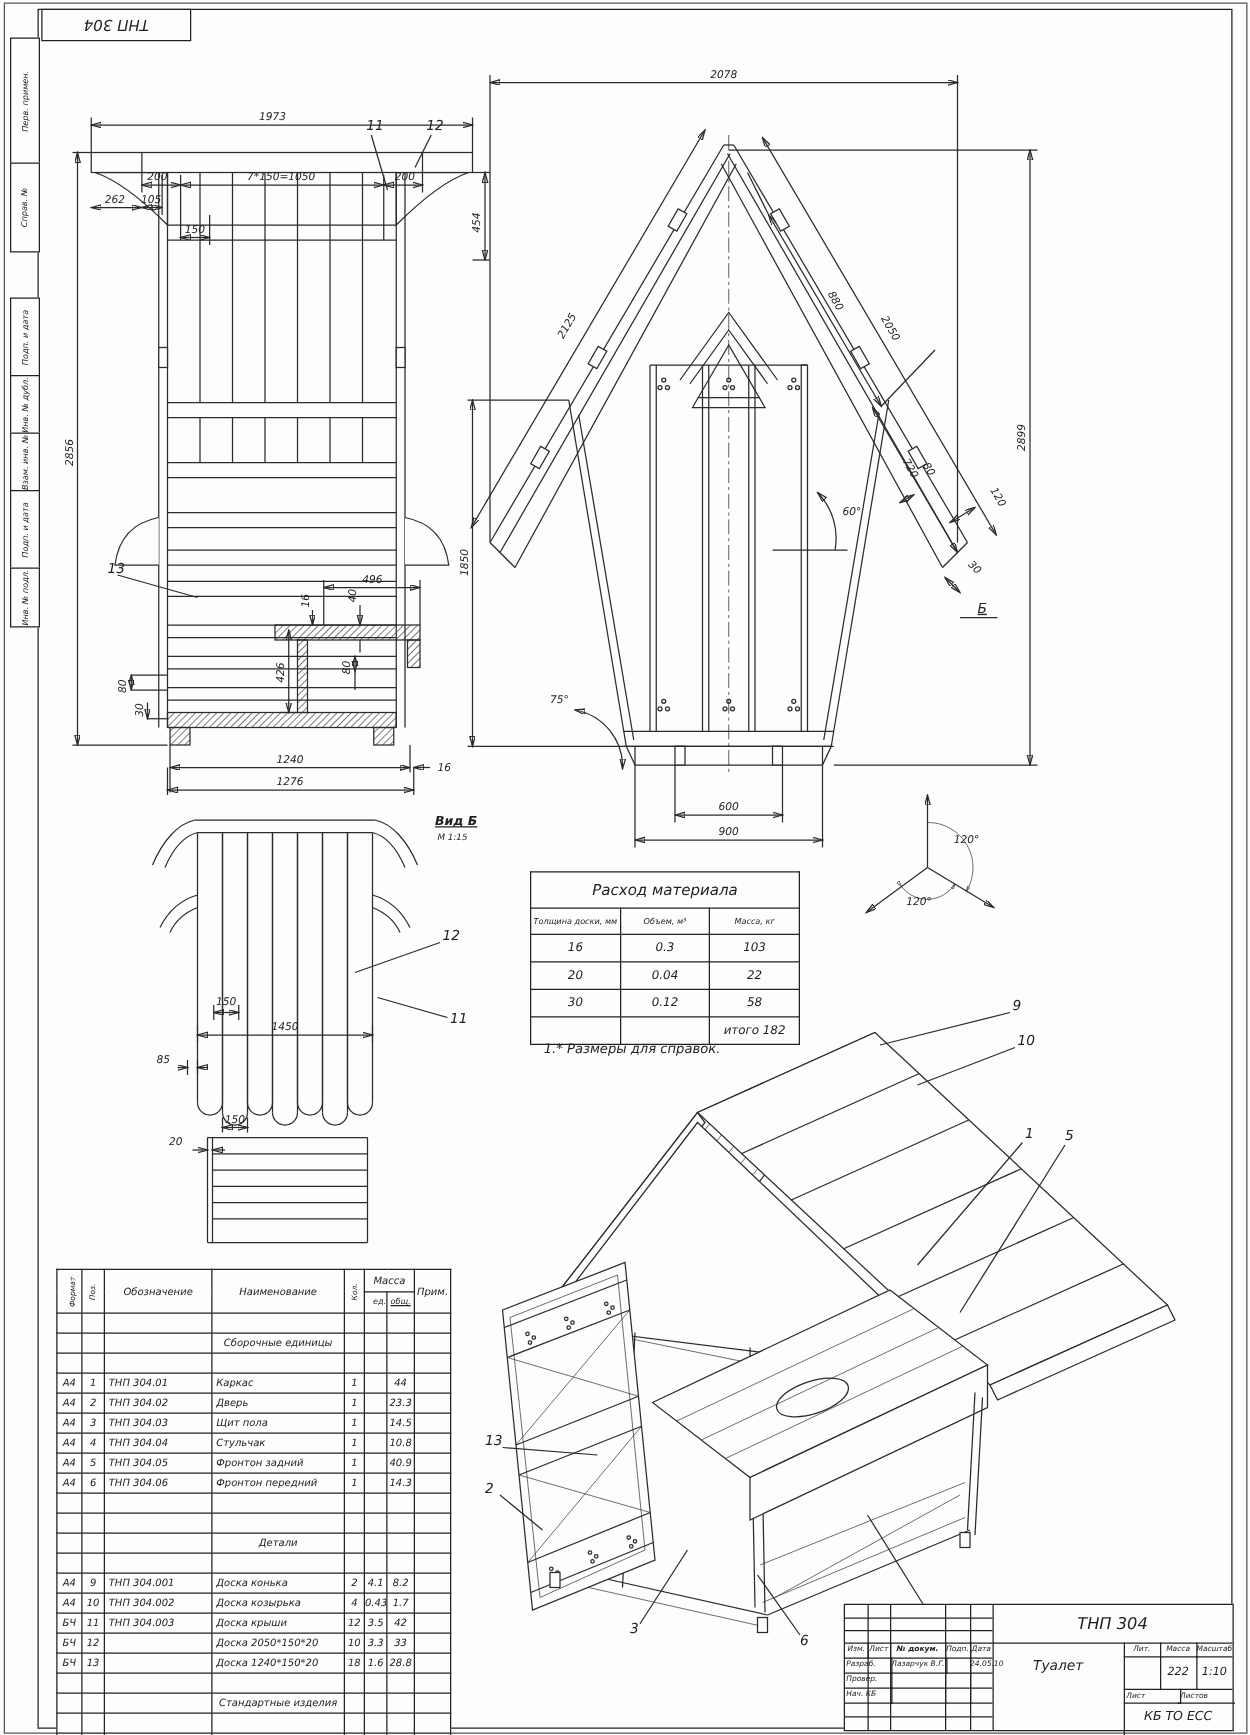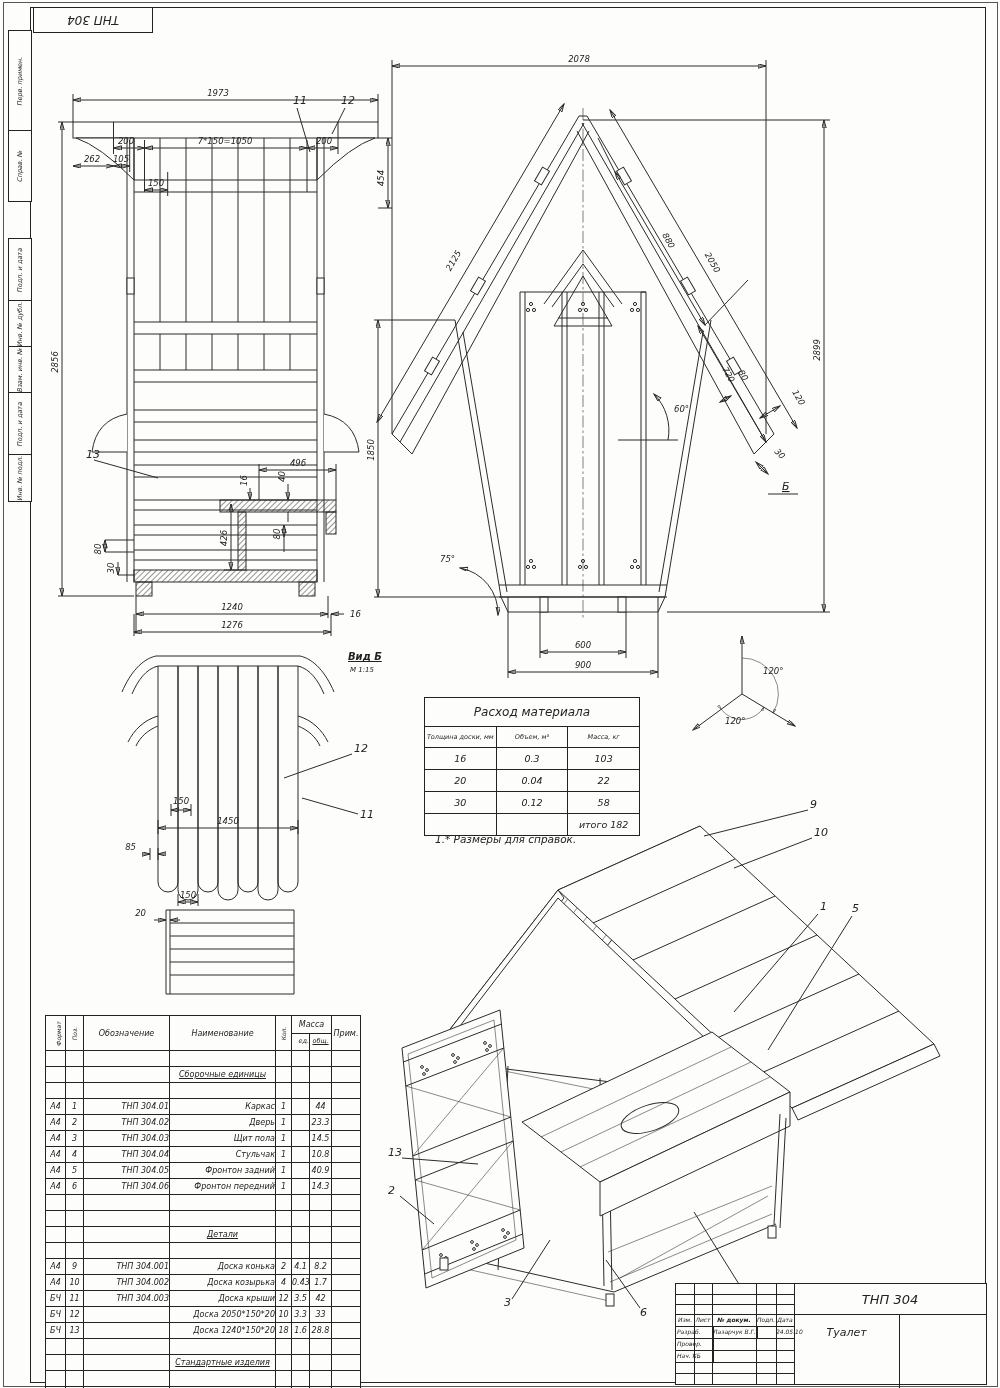"Сборочные единицы" .bom .sec { text-decoration: underline -> none }
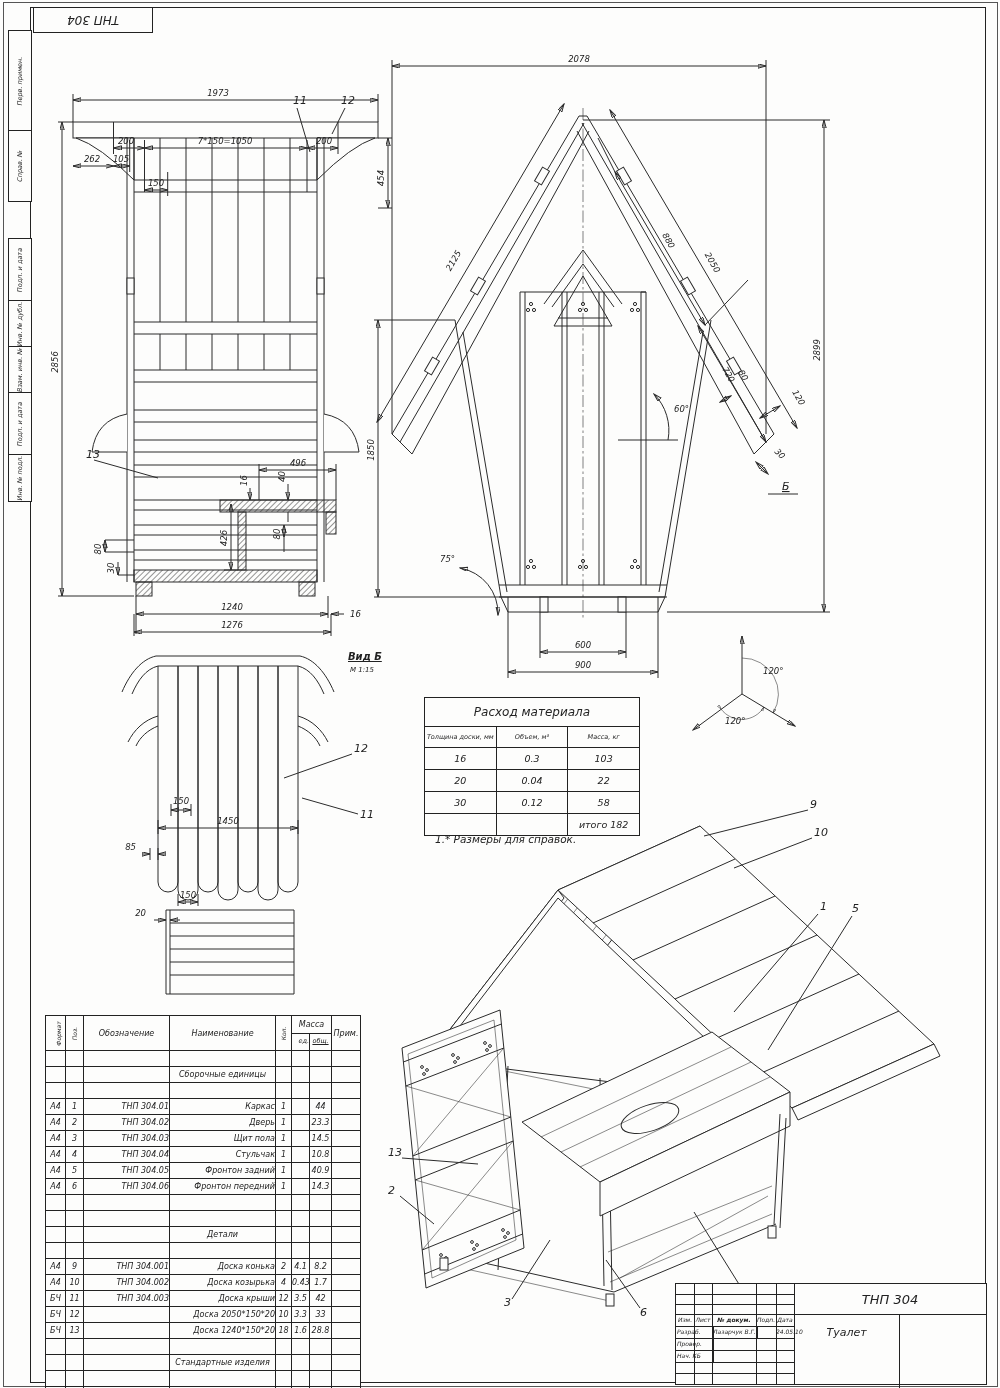"ТНП 304.01" .bom .nm { text-align: right -> left }
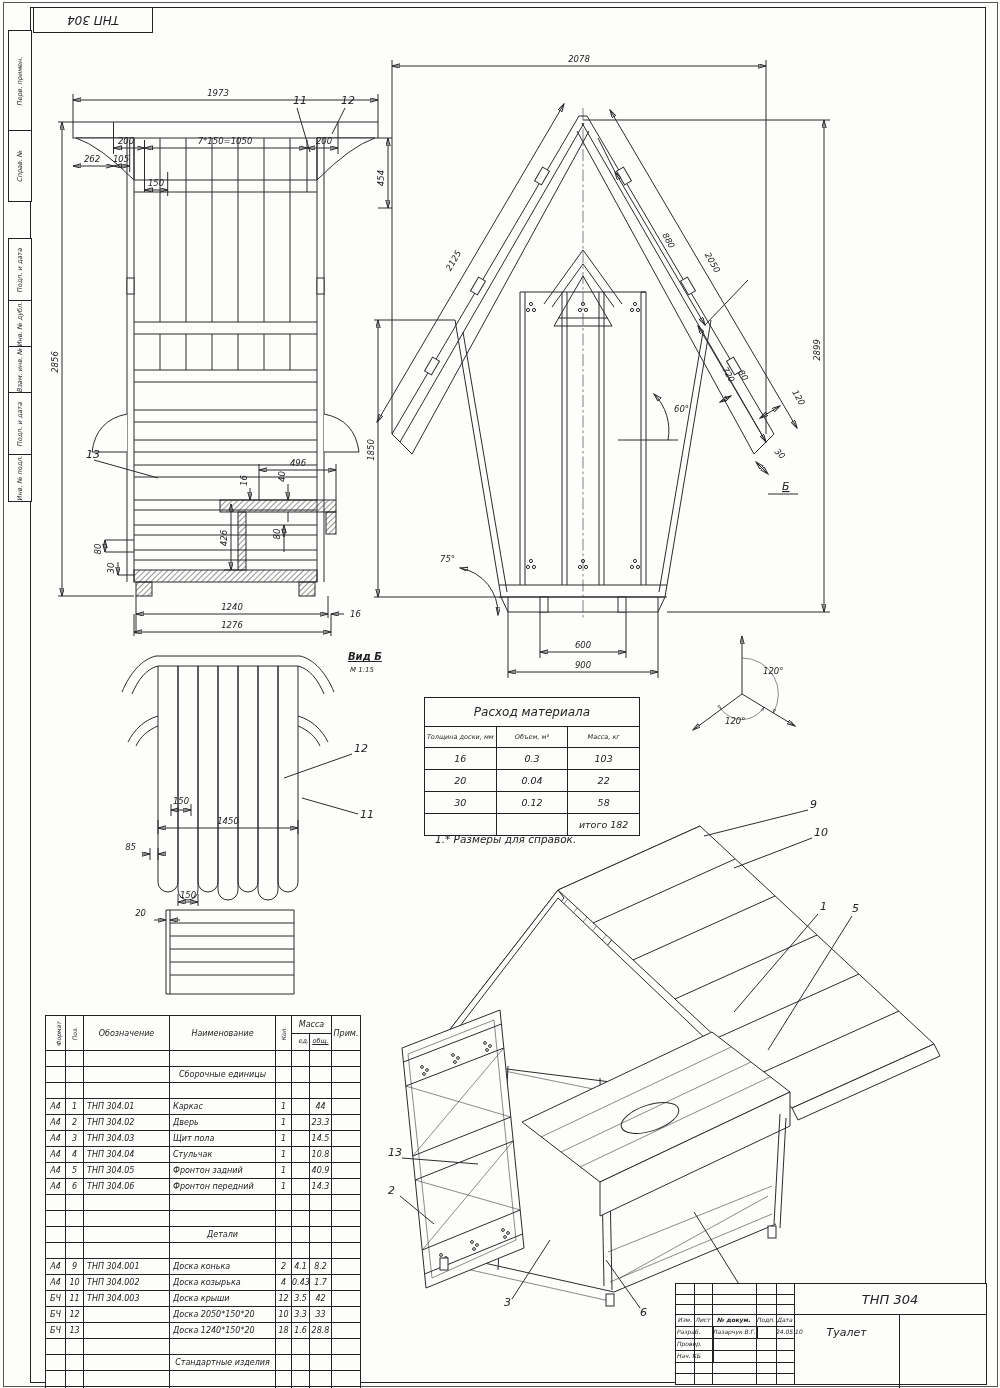"222" div.abs { html: none -> <div> <div>Лит.</div> <div>Масса</div> <div>Масштаб</div> <div></div> <div>222</div> <div>1:10</div> <div>Лист</div> <div>Листов</div> <div> <span>КБ ТО ЕСС</span> </div> </div> }
